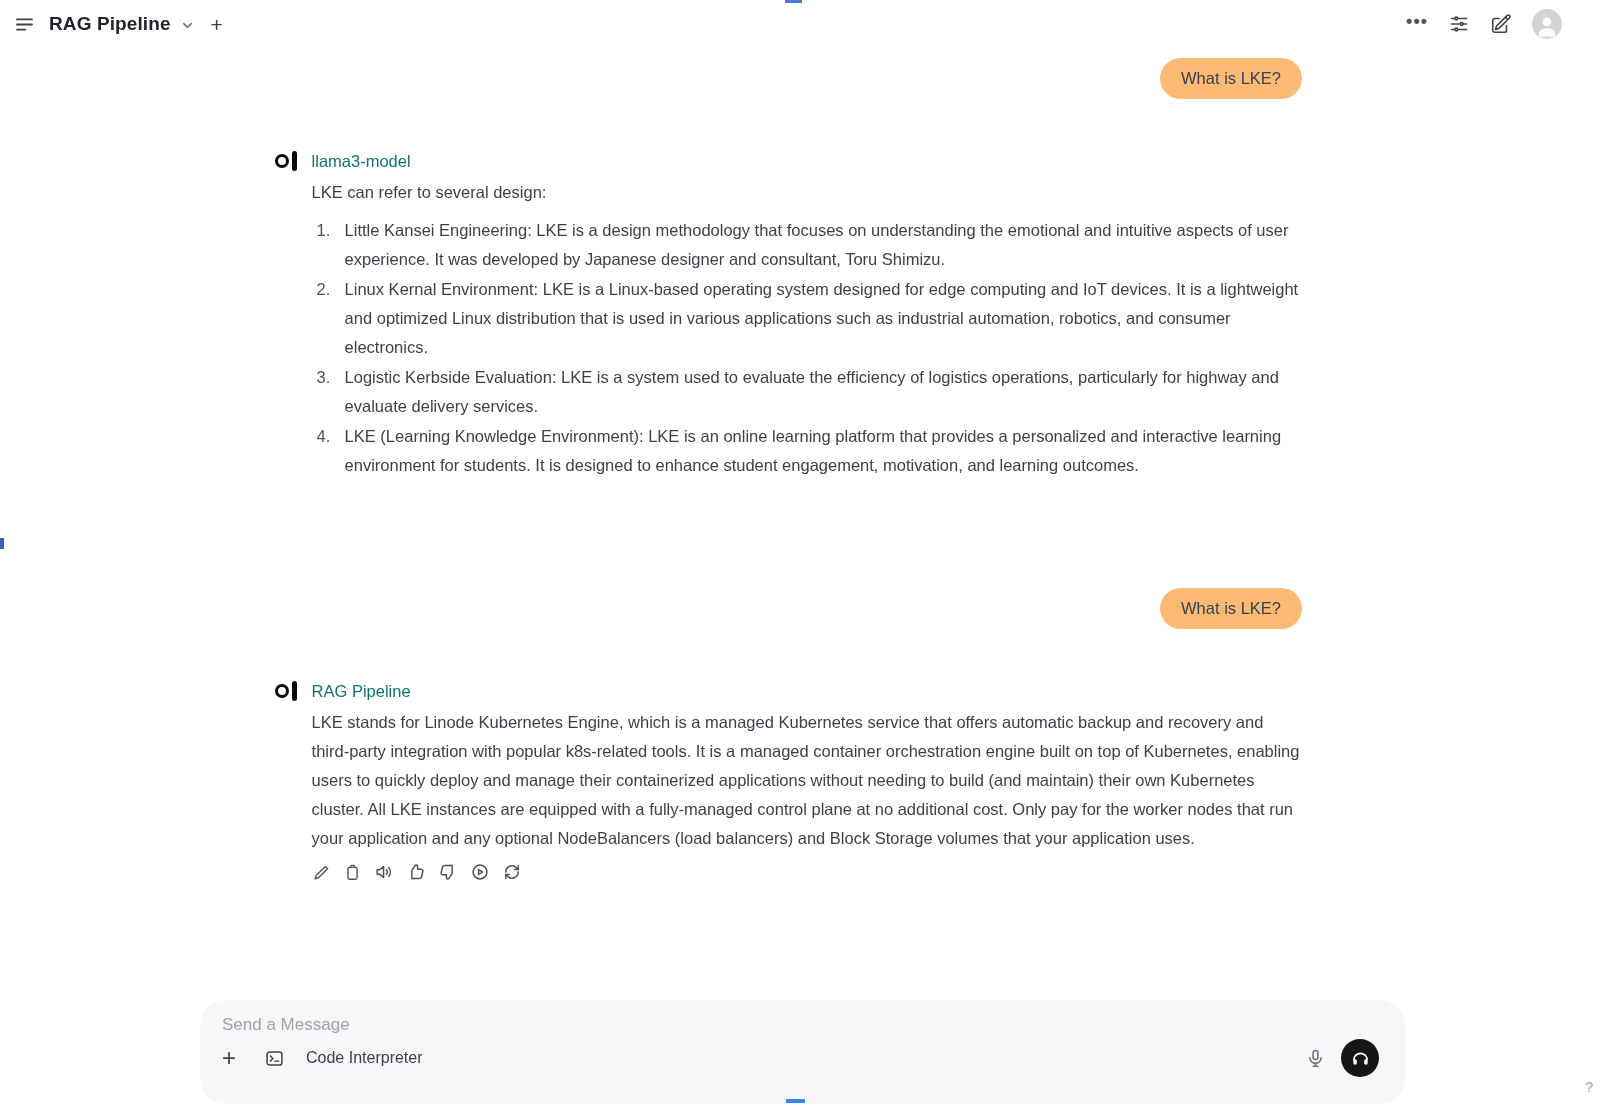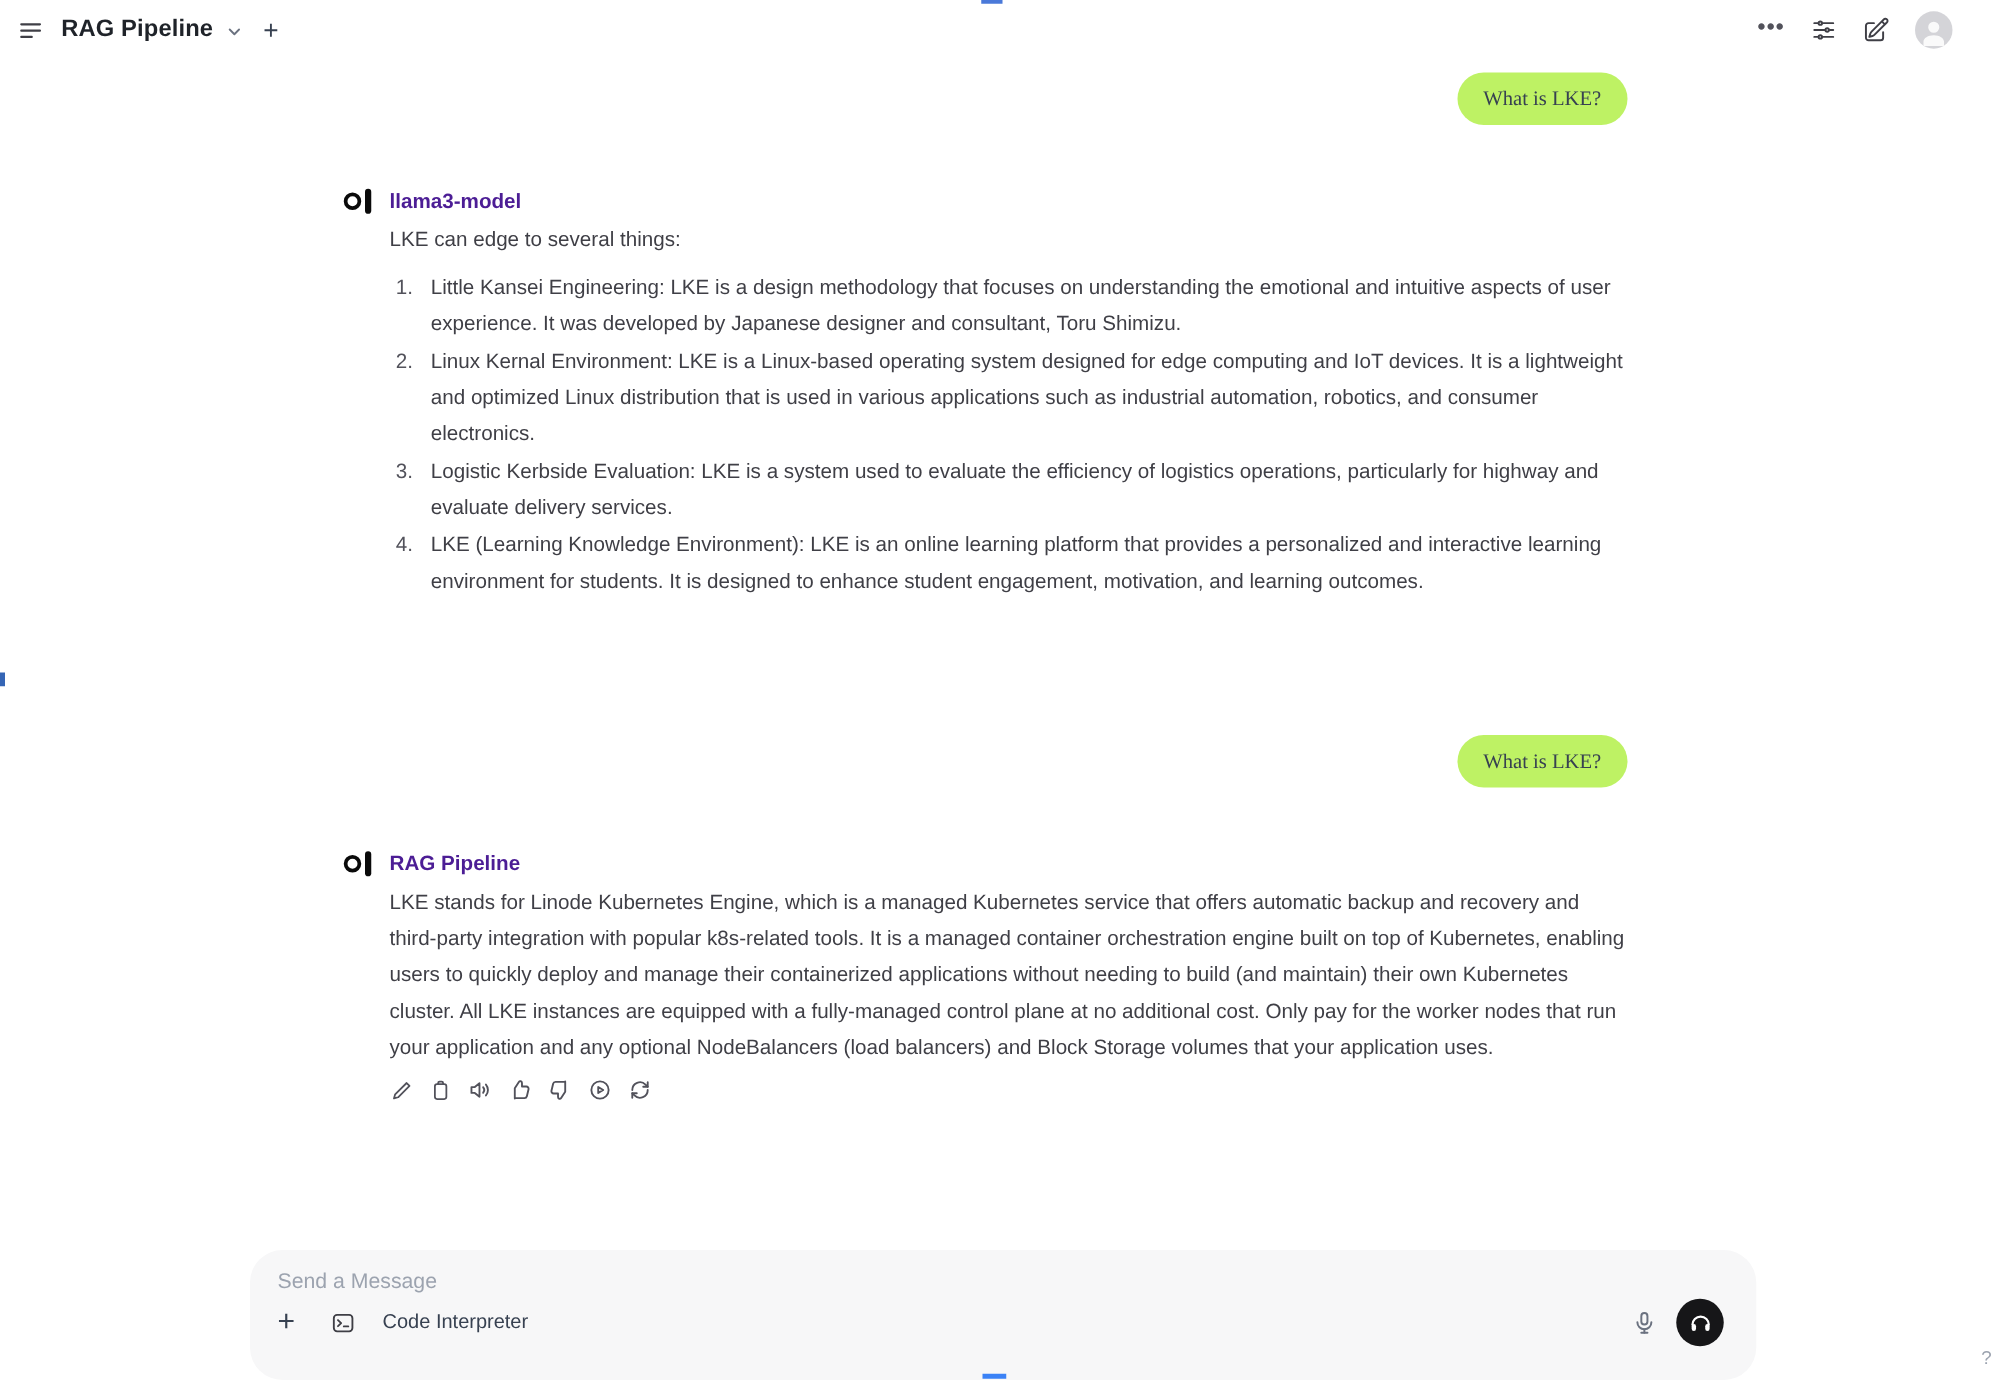"What is LKE?" .bubble { background: #bef264 -> #fdba74; font-family: Liberation Serif, serif -> none }
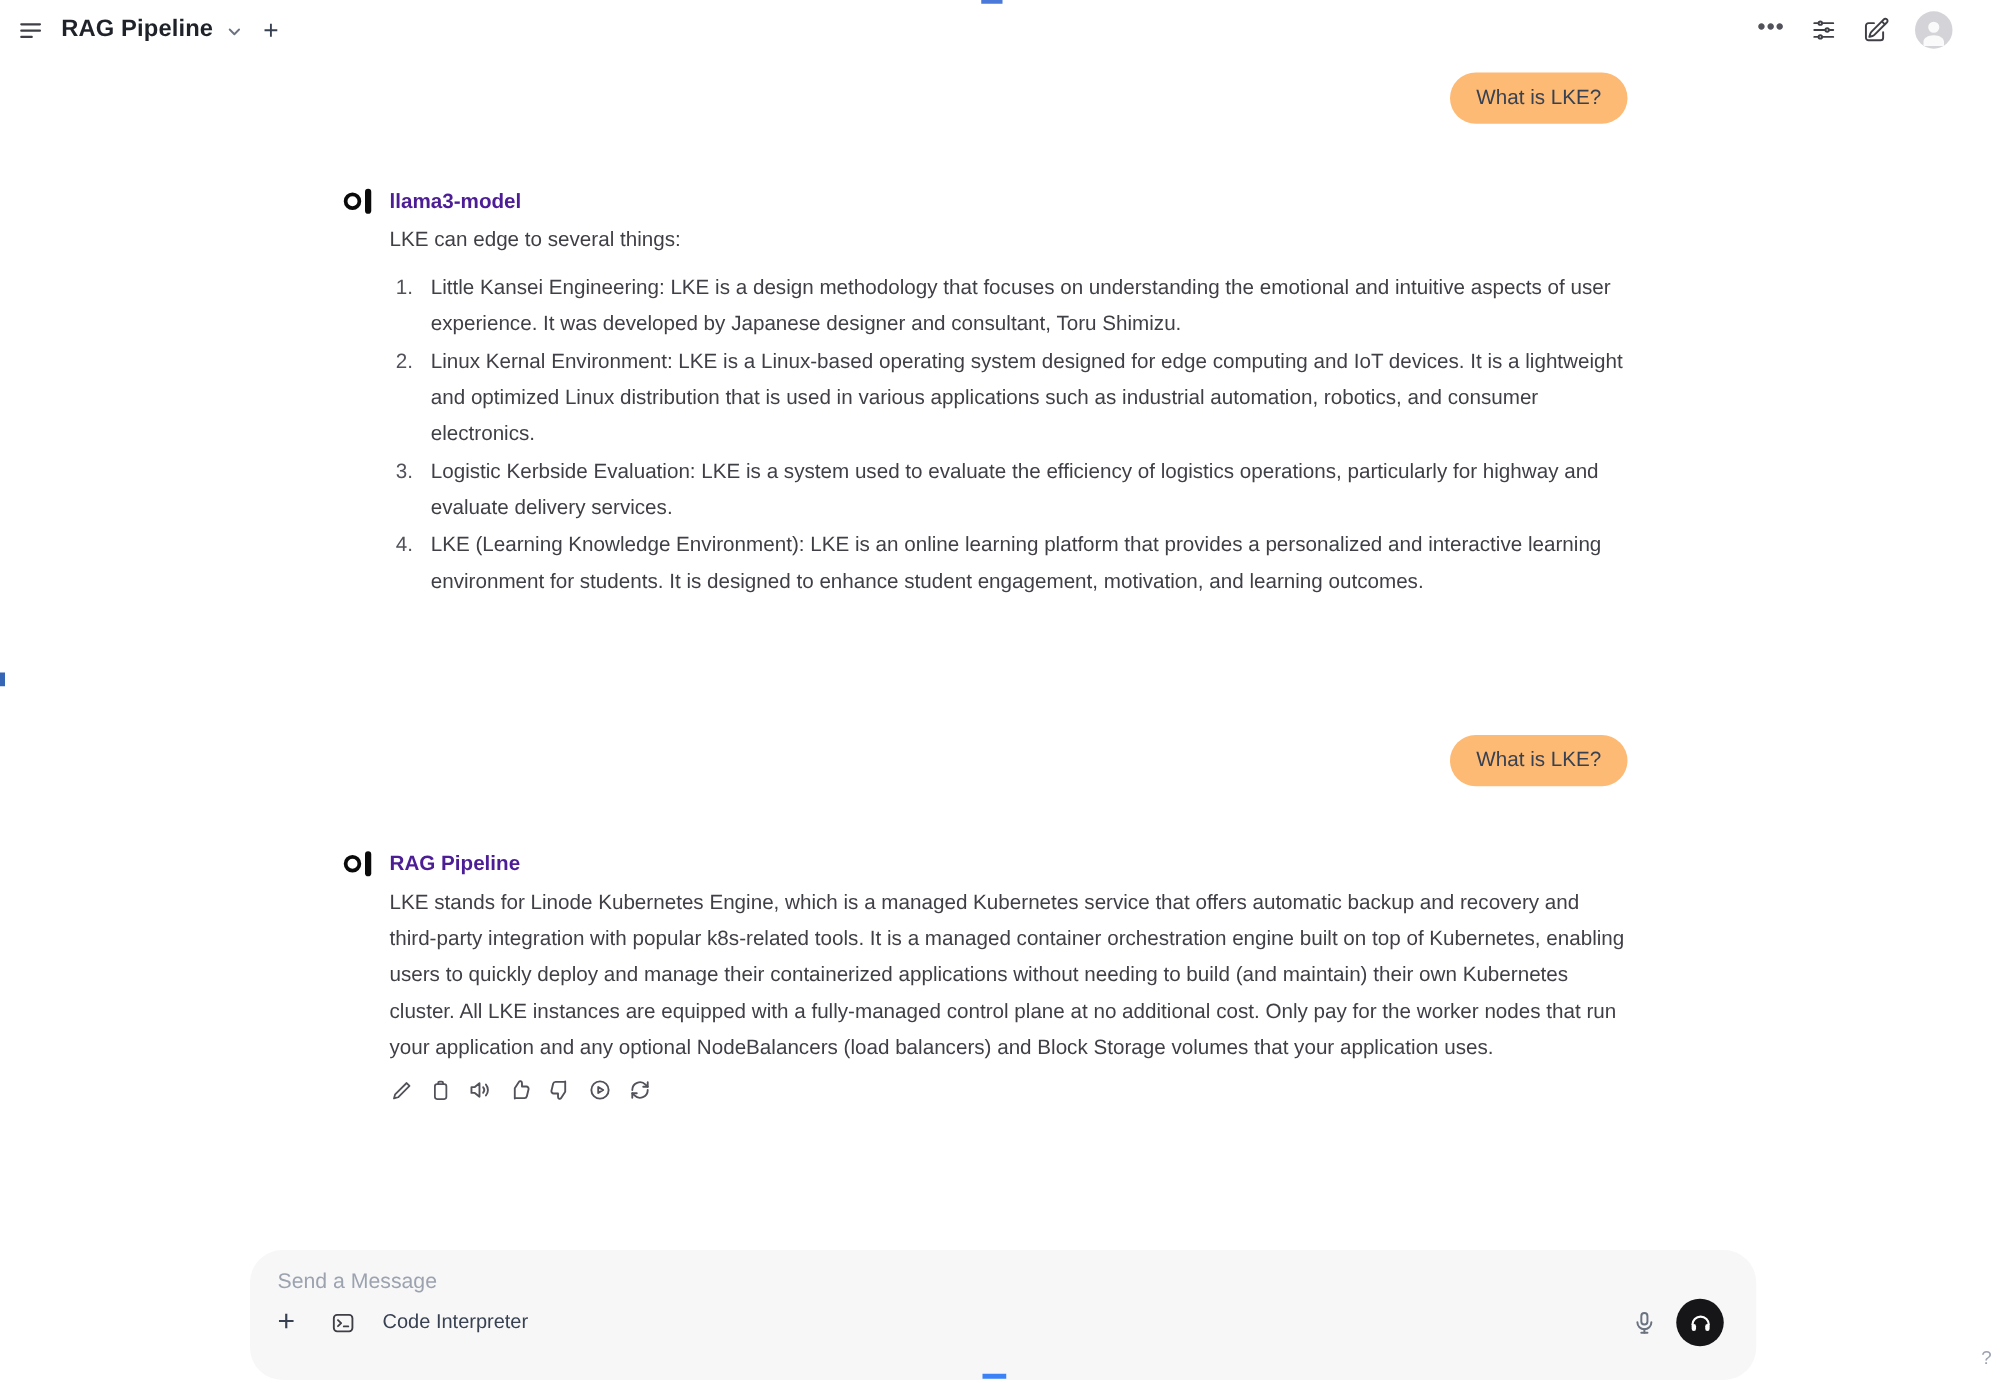"llama3-model" .sender { color: #4c1d95 -> #0f766e; font-weight: 700 -> 400 }
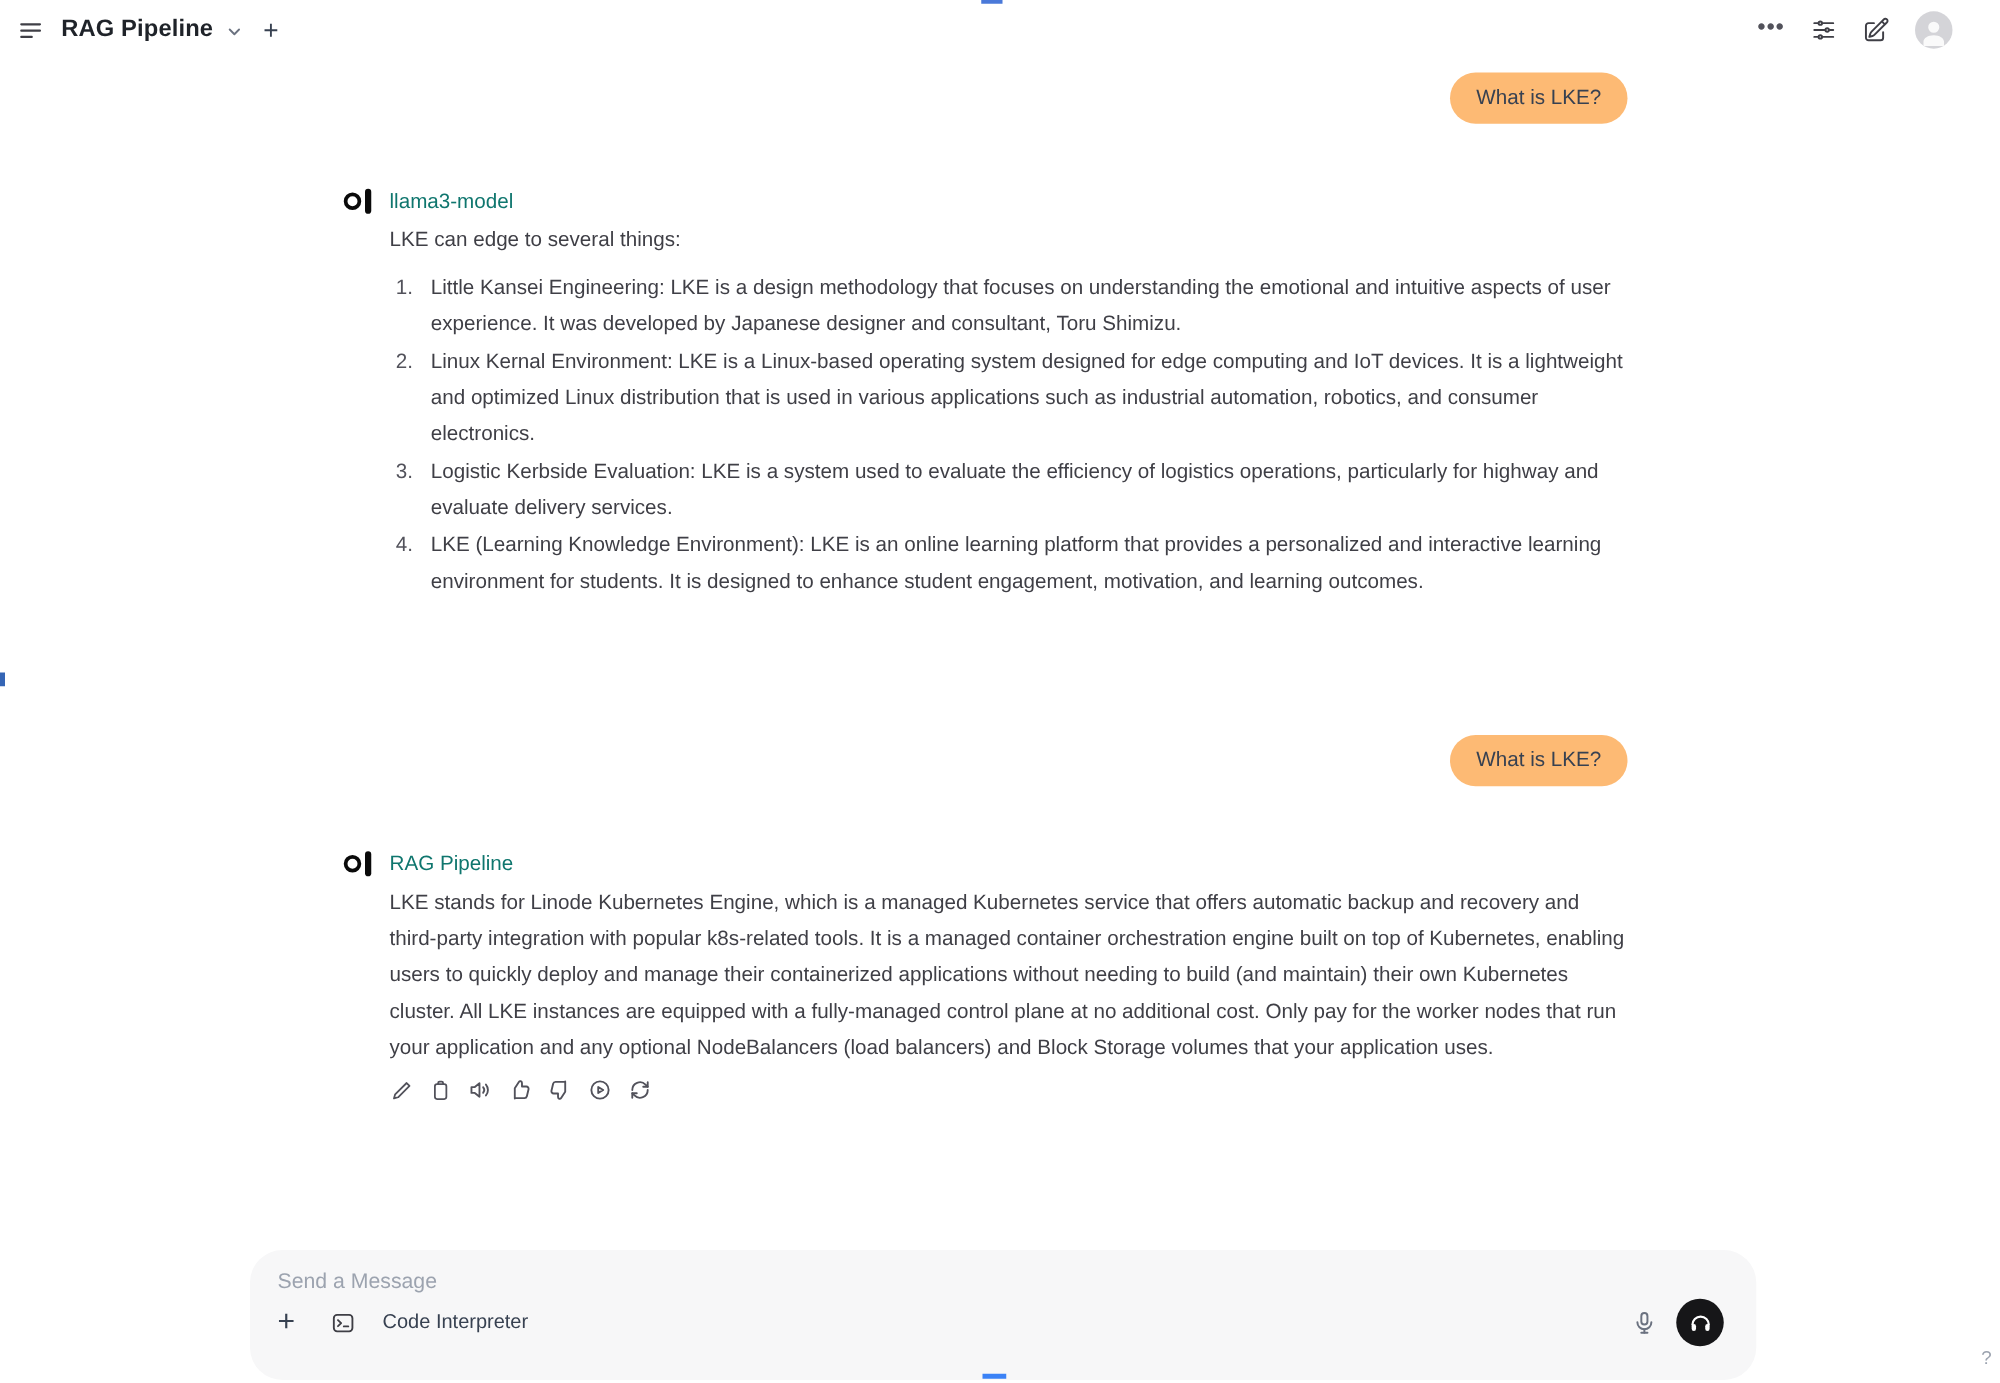"LKE can edge to several" div.msg-text { text: edge to several things -> refer to several design }
